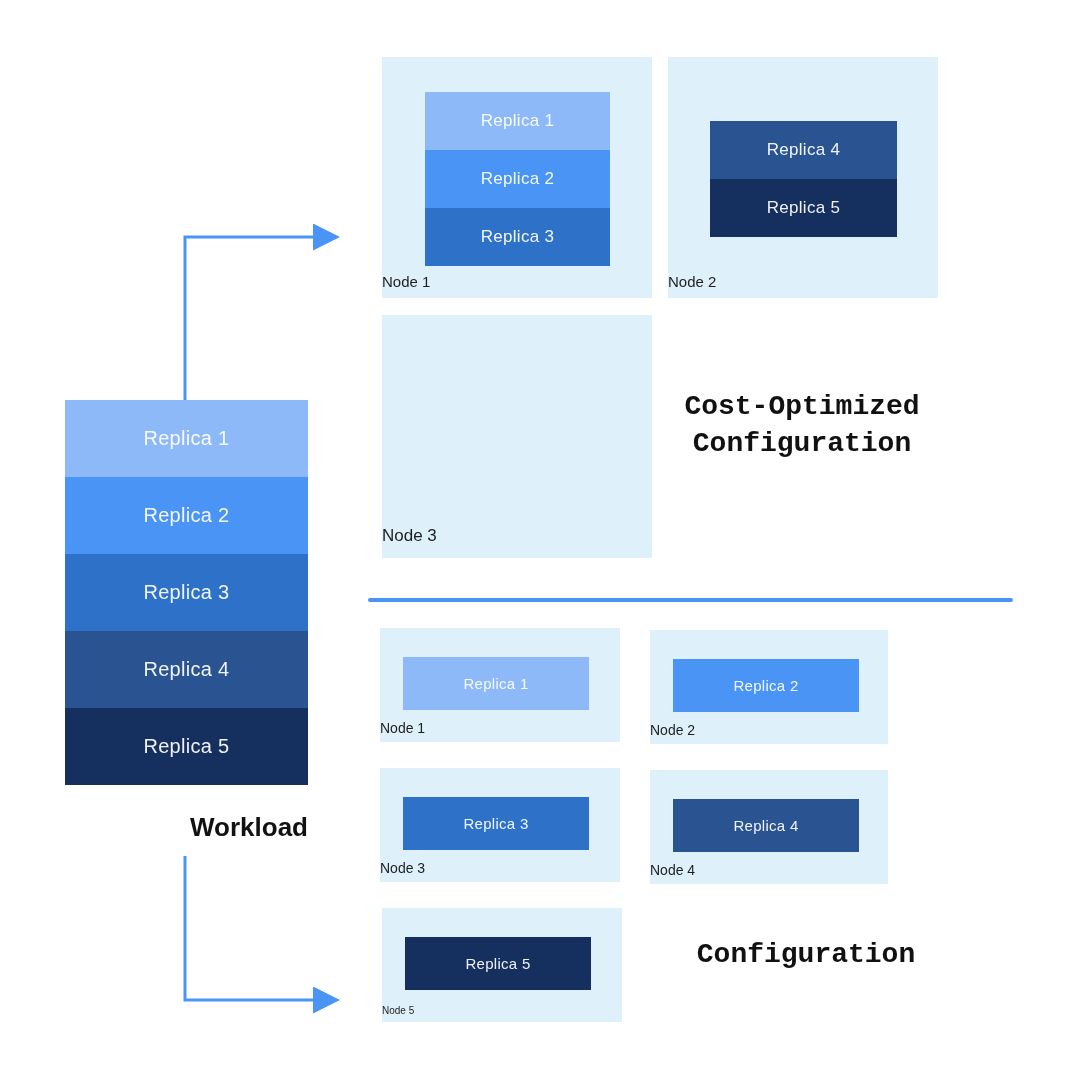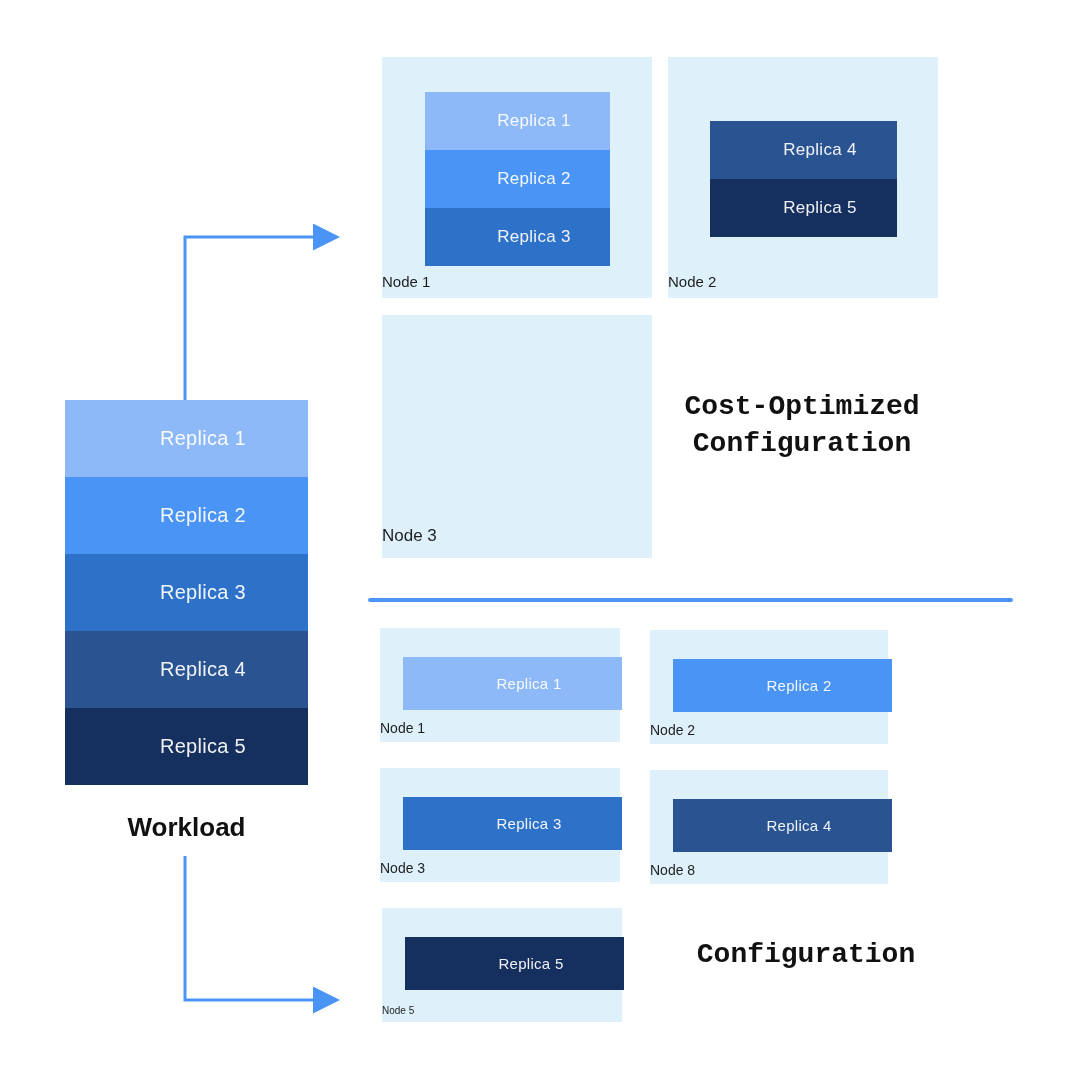"Replica 1" .replica { padding-left: 33px -> none }
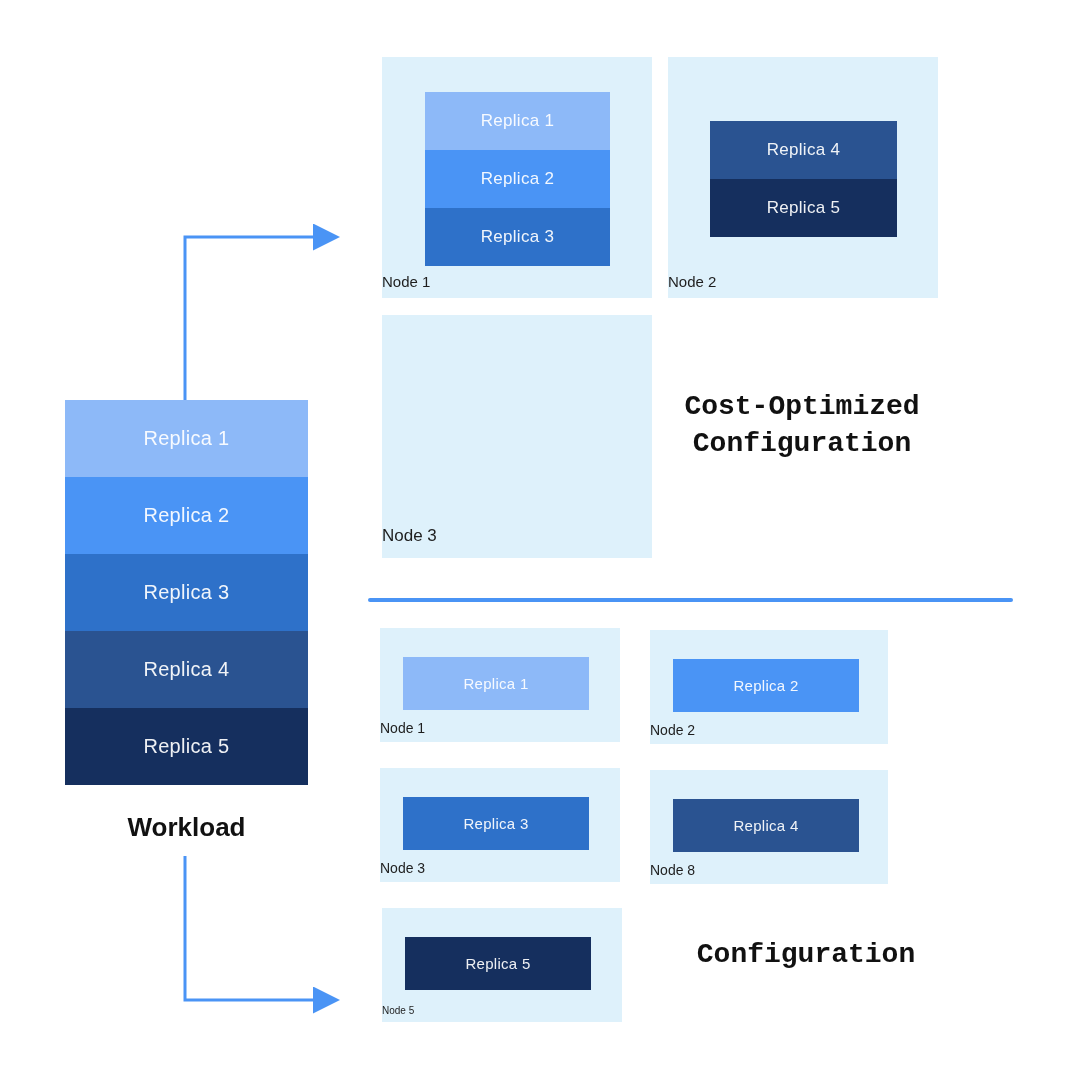"Workload" .workload-label { text-align: center -> right }
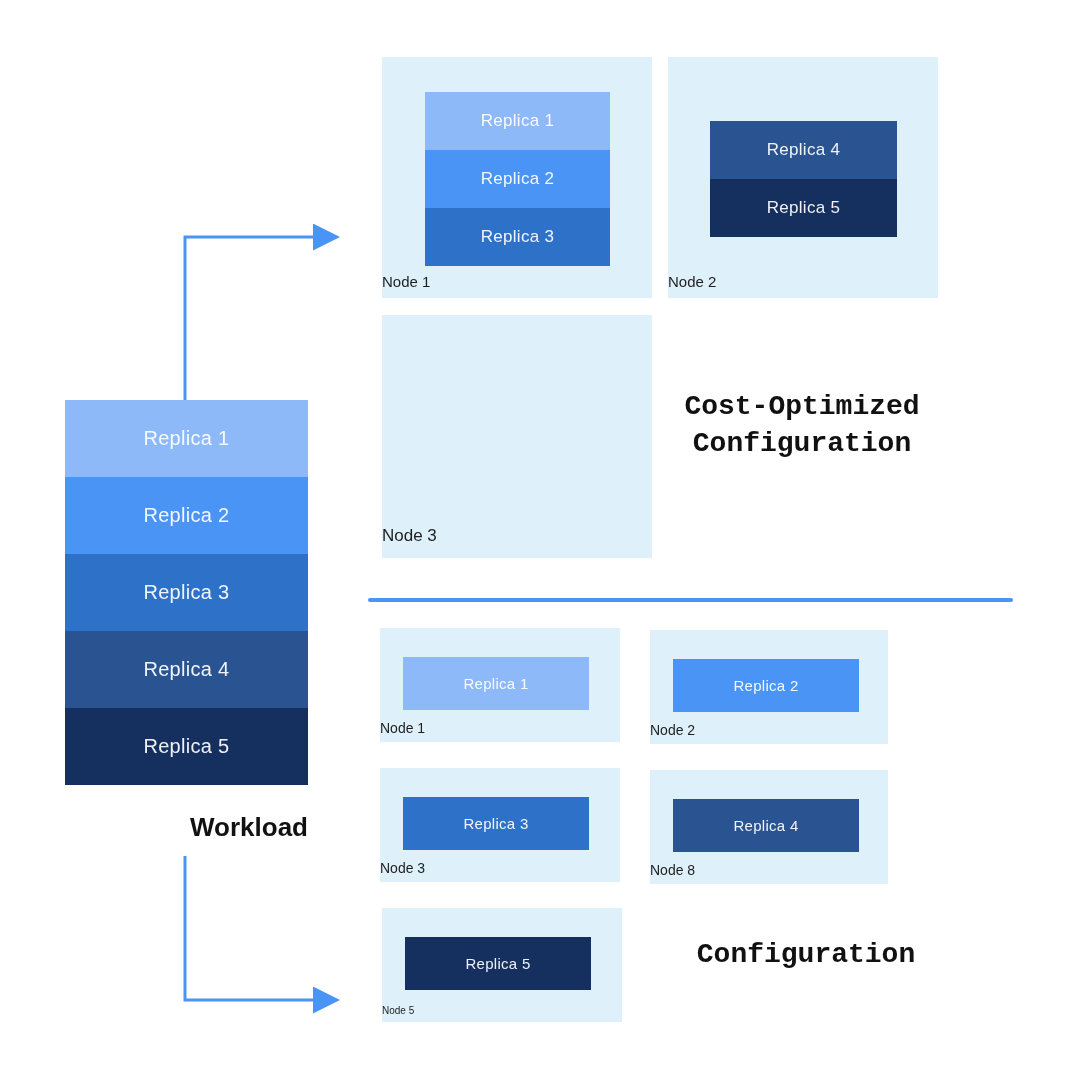"Node 8" div.node-label { text: 8 -> 4 }
